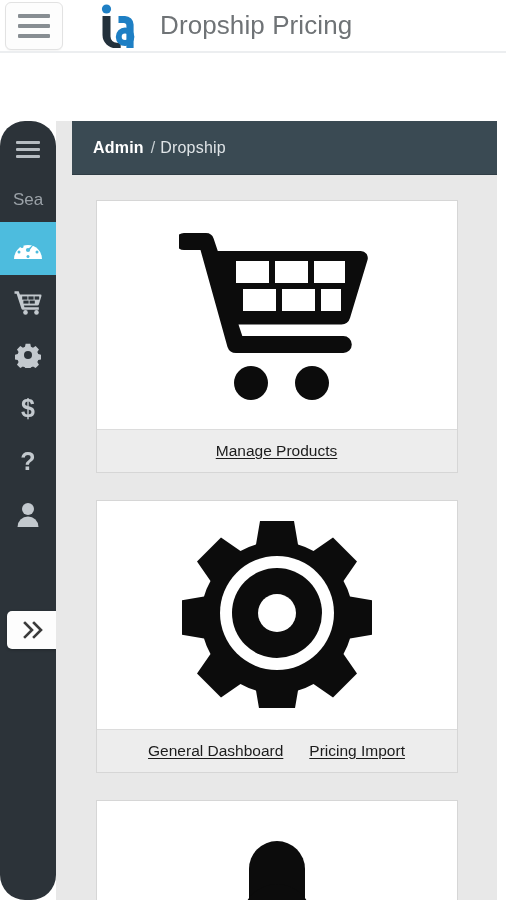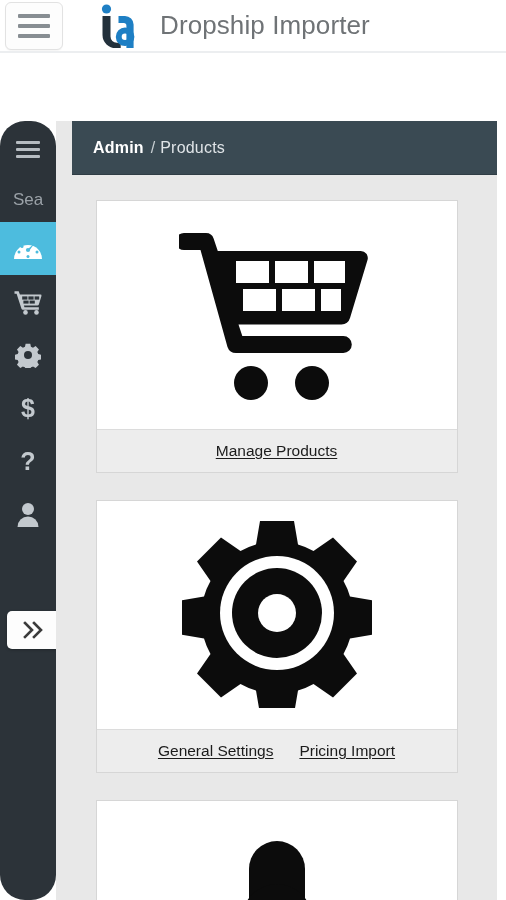"Dropship Importer" div.brand-title { text: Importer -> Pricing }
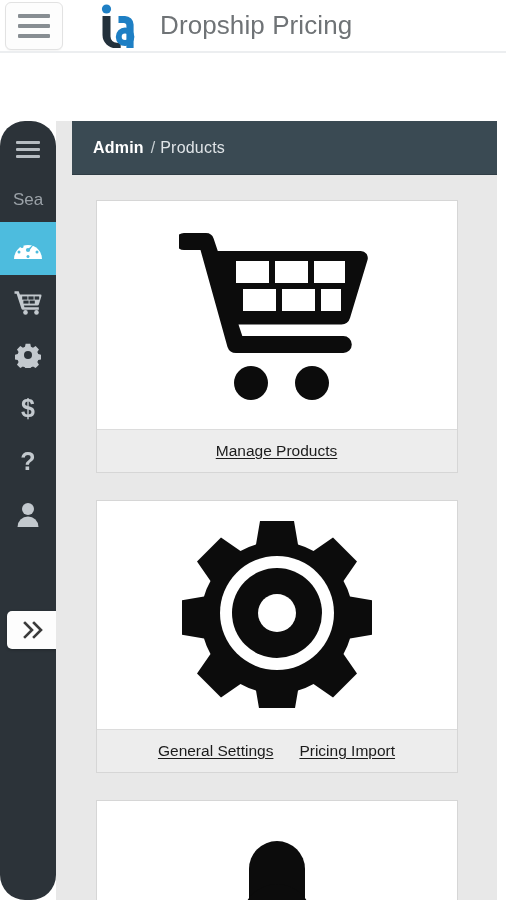"Products" span.crumb-current { text: Products -> Dropship }
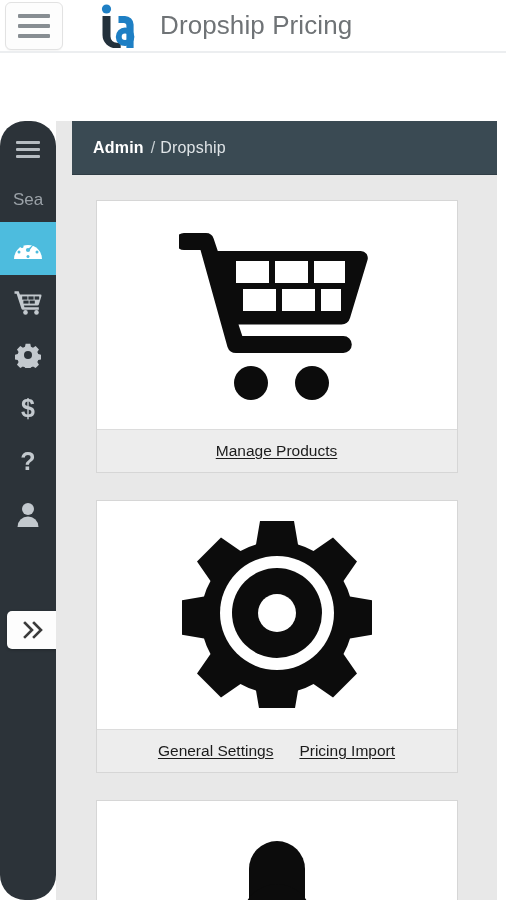"General Settings" a.card-link { text: Settings -> Dashboard }
